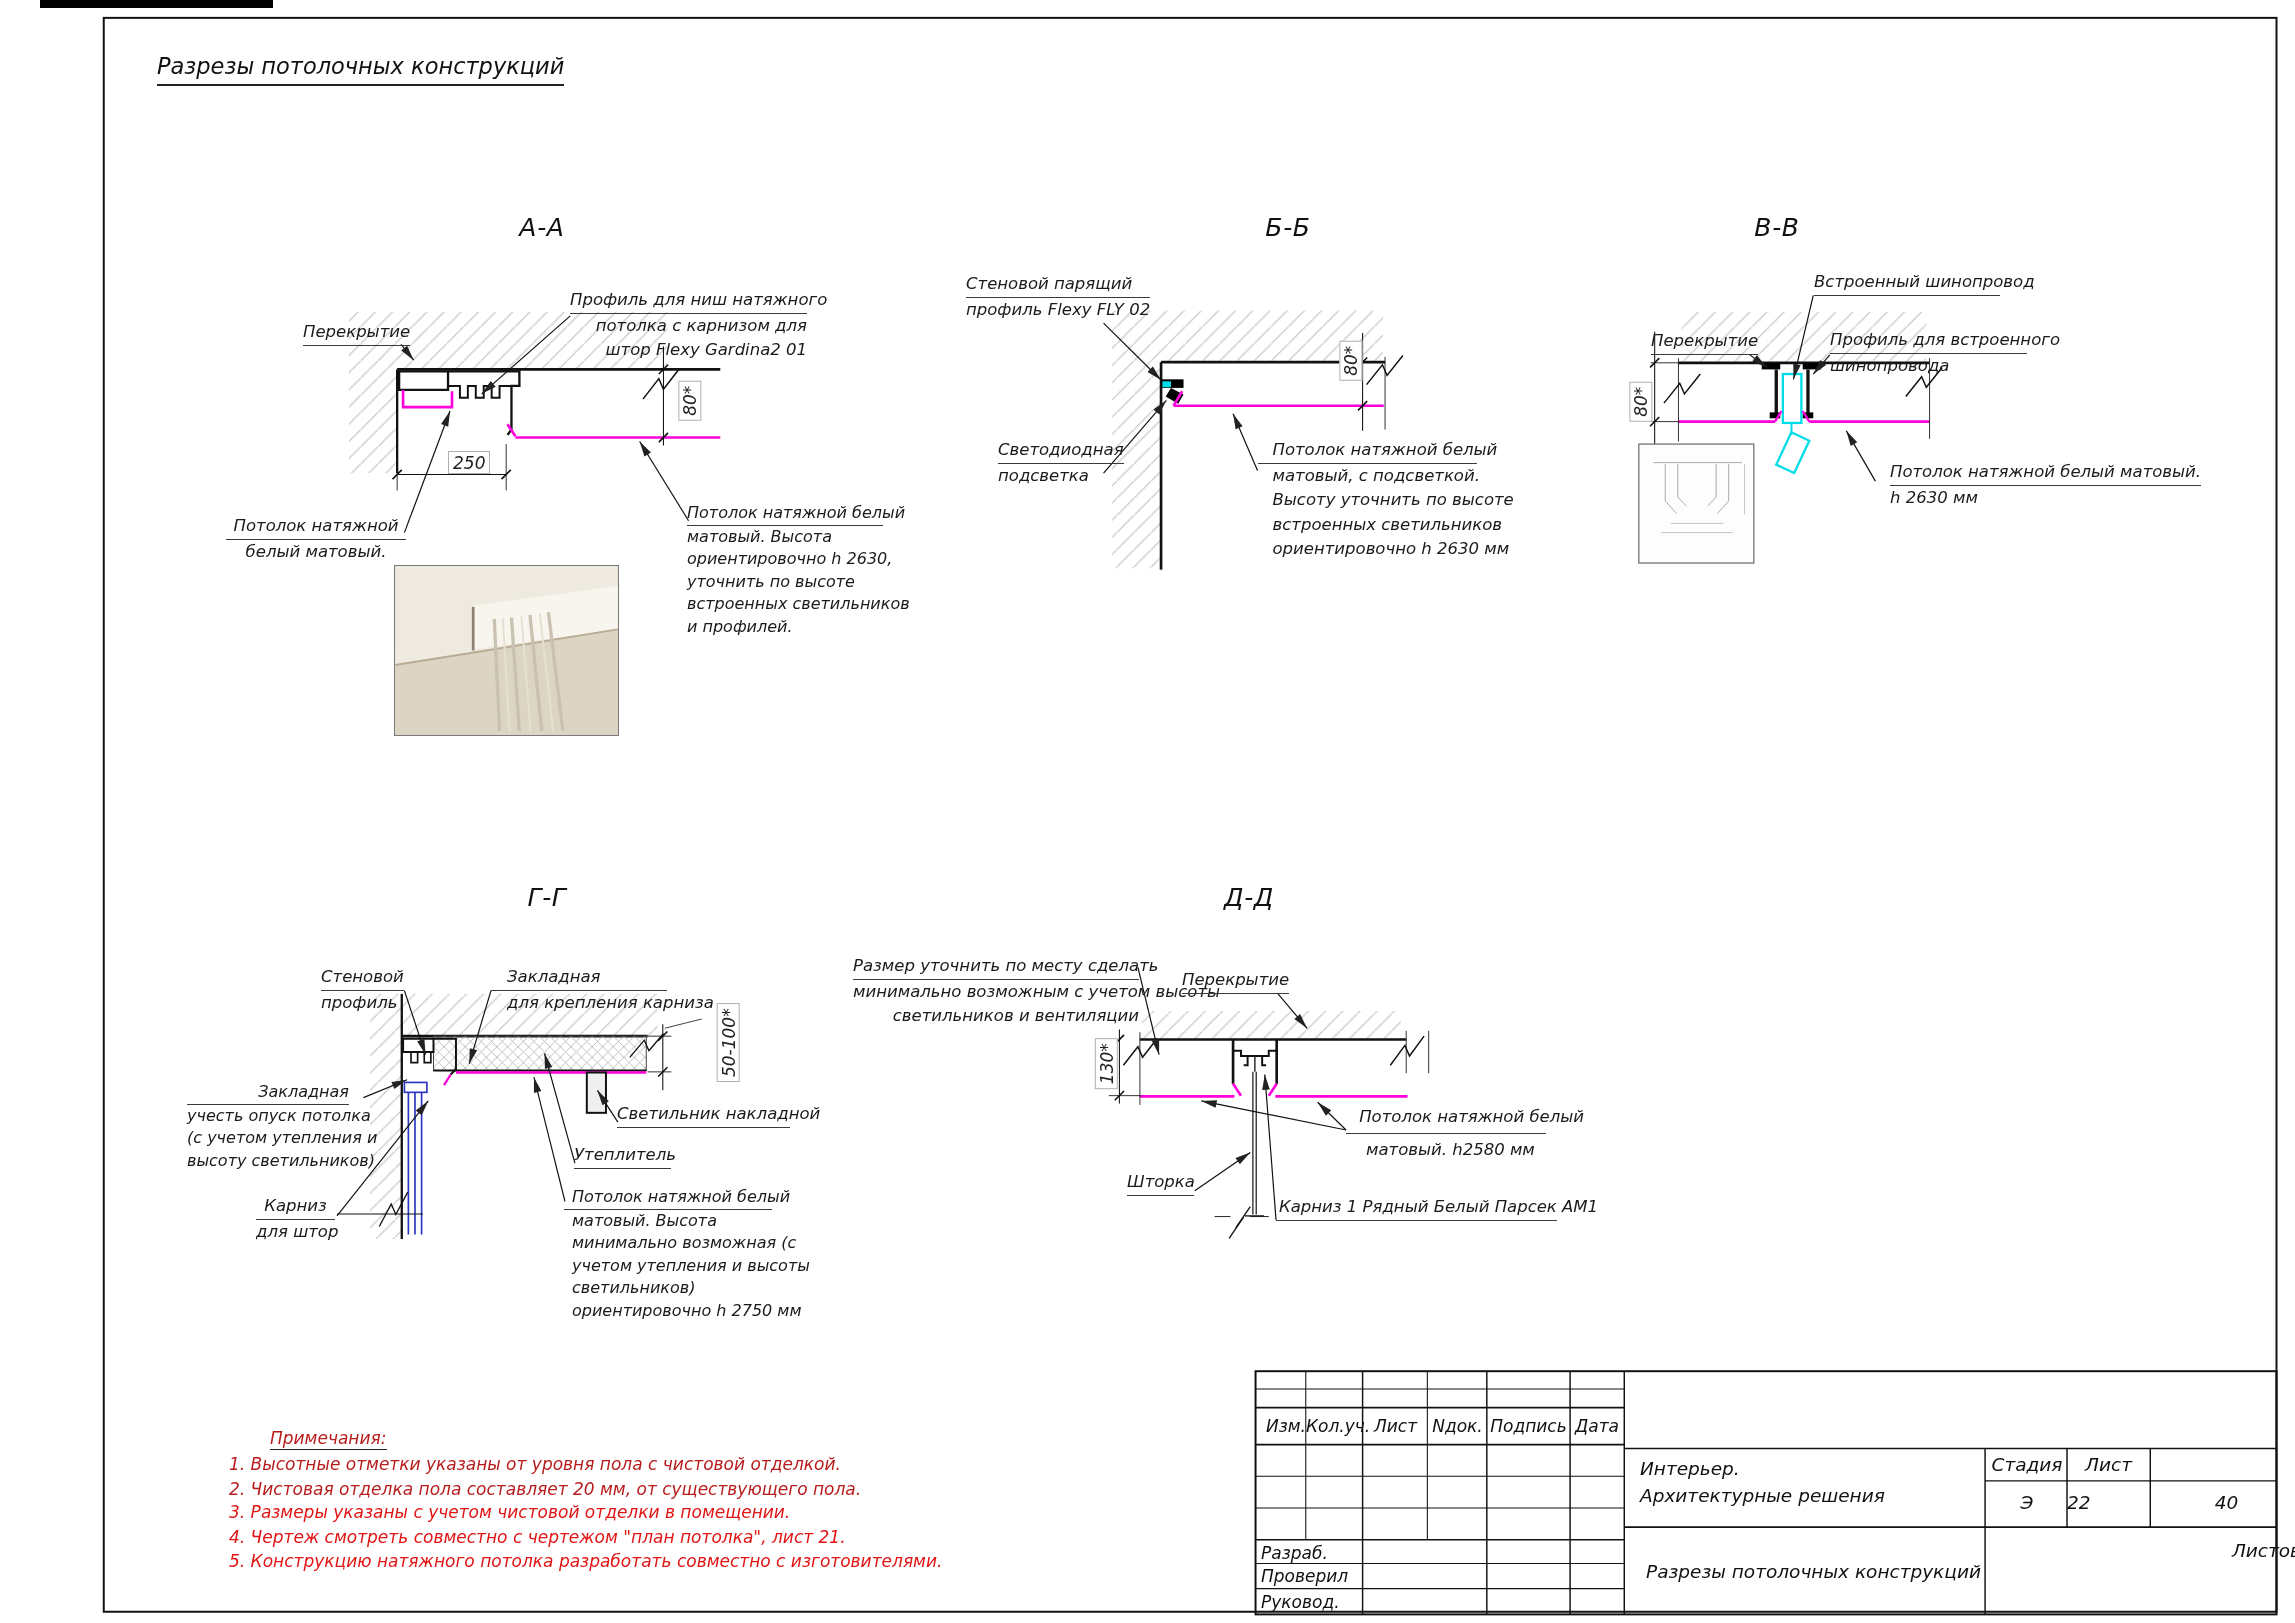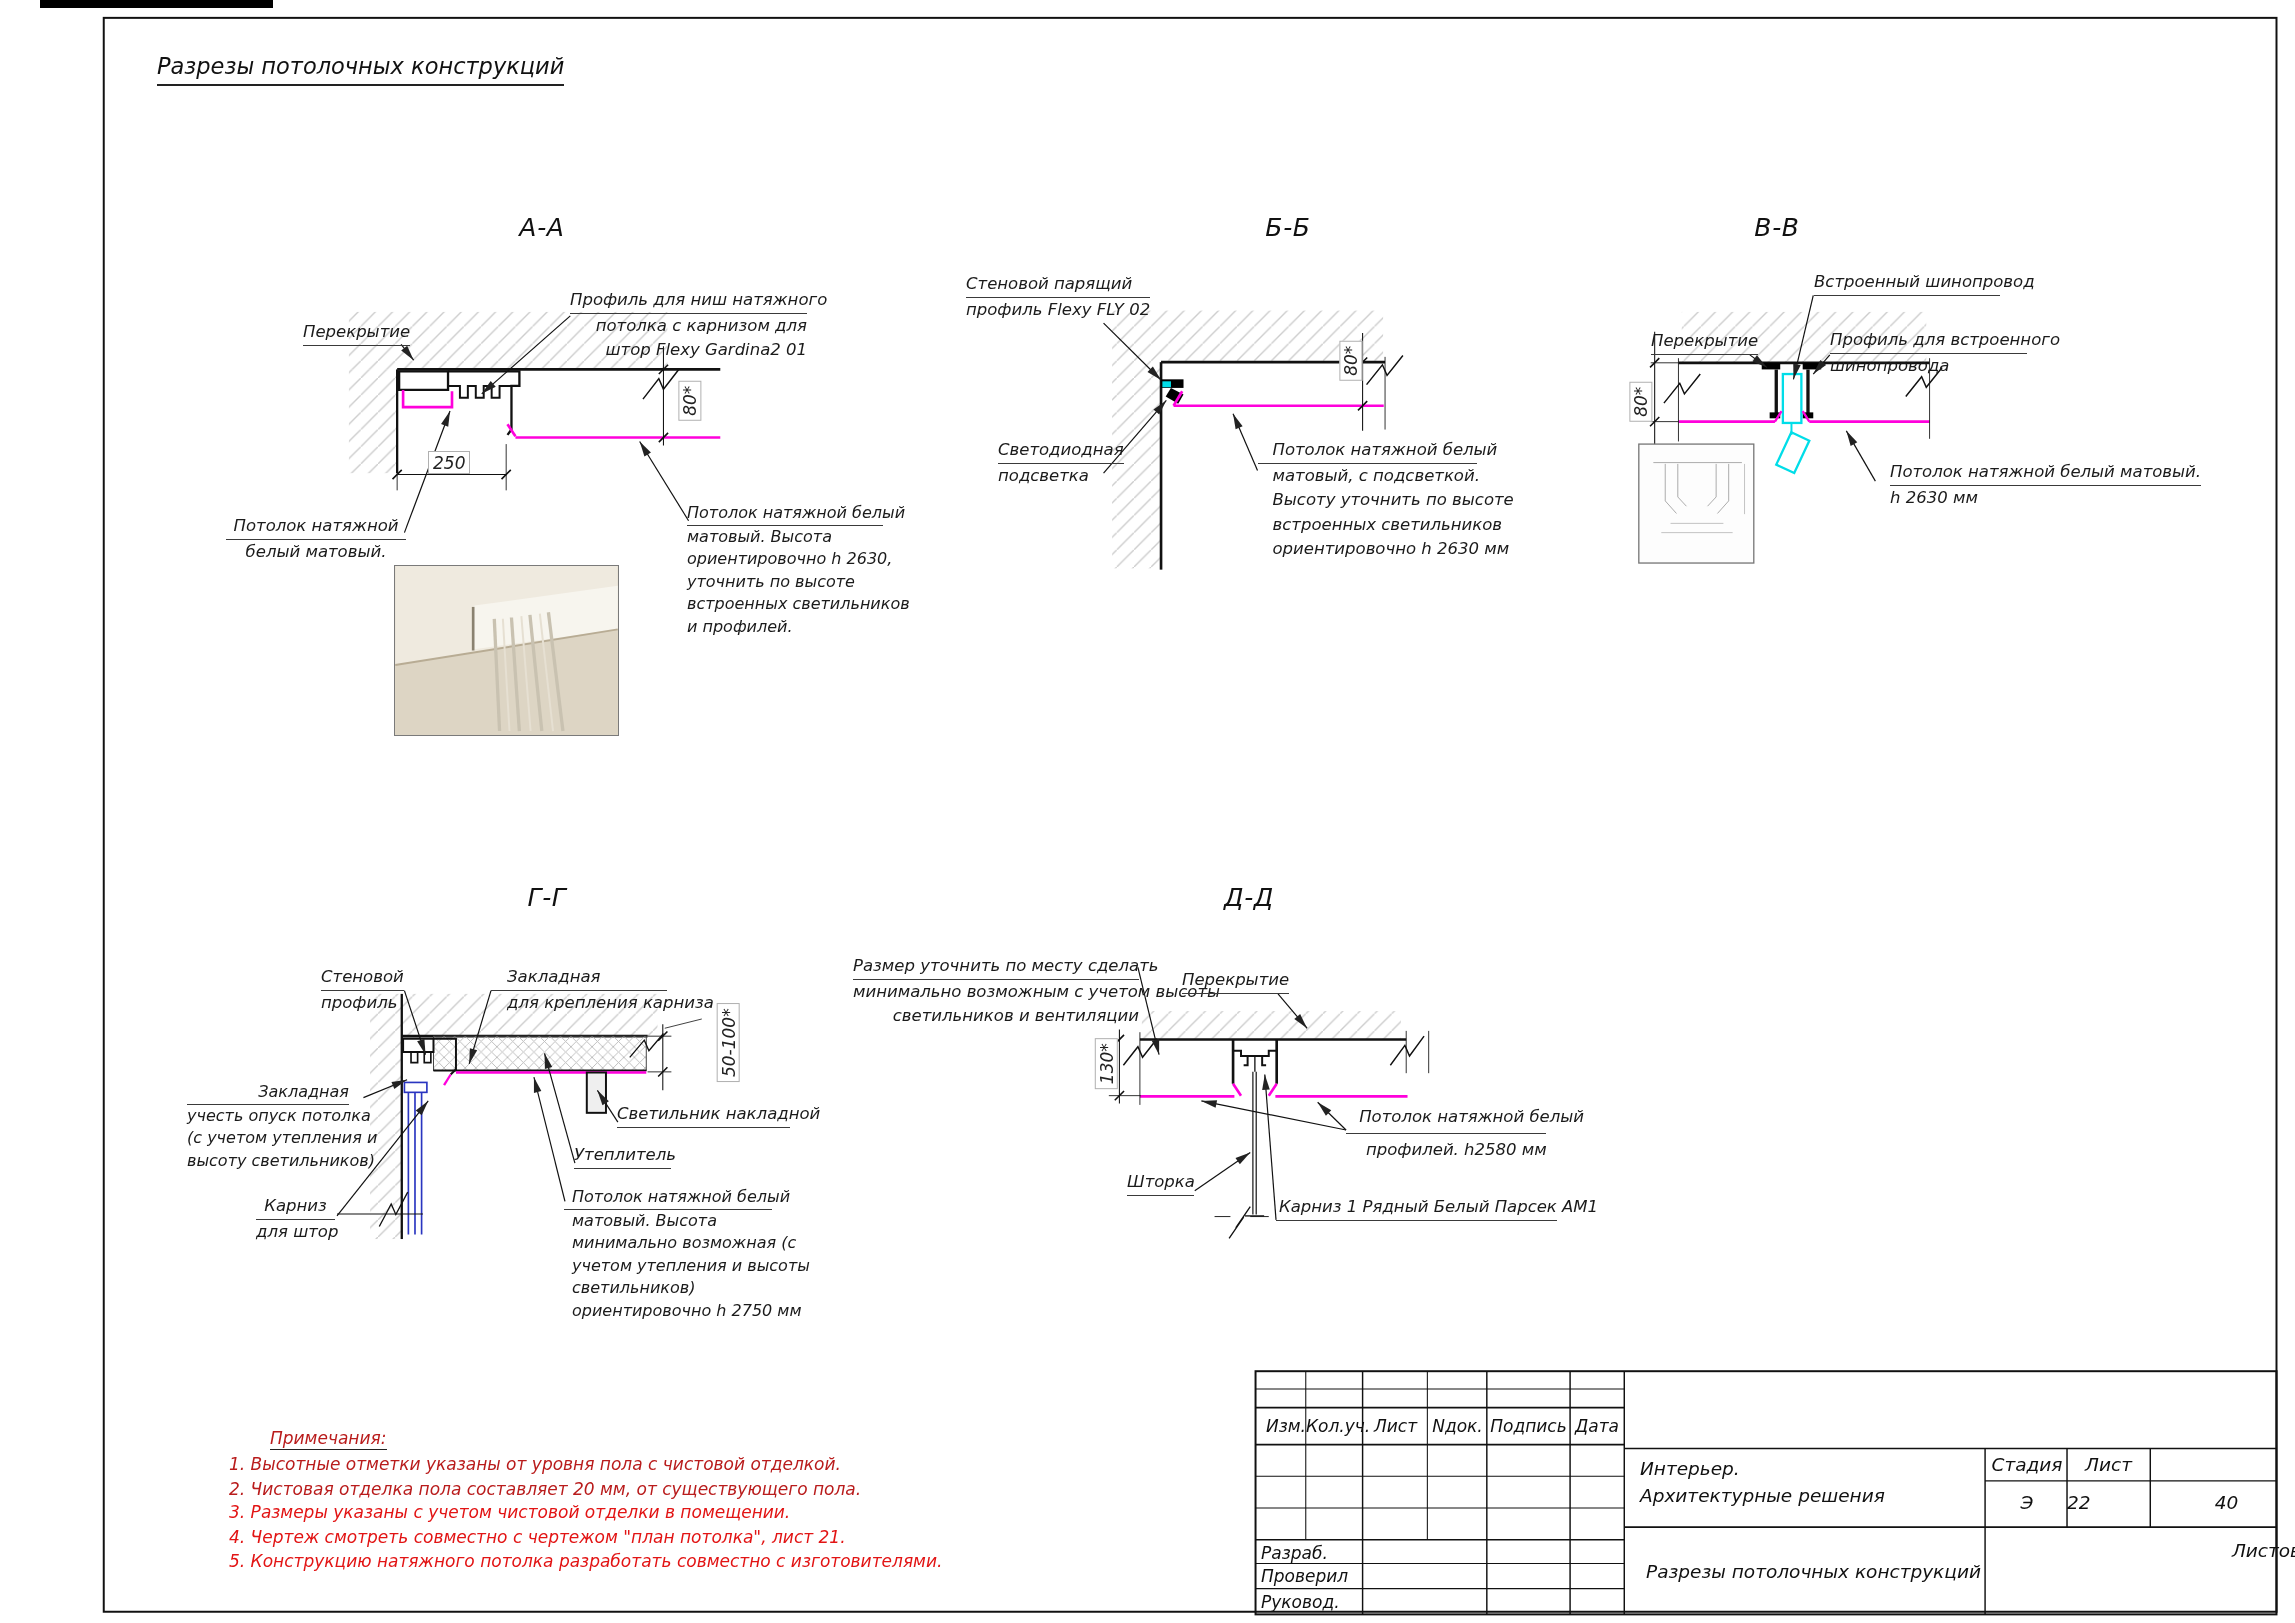"250" div.dim { left: 428px -> 448px }
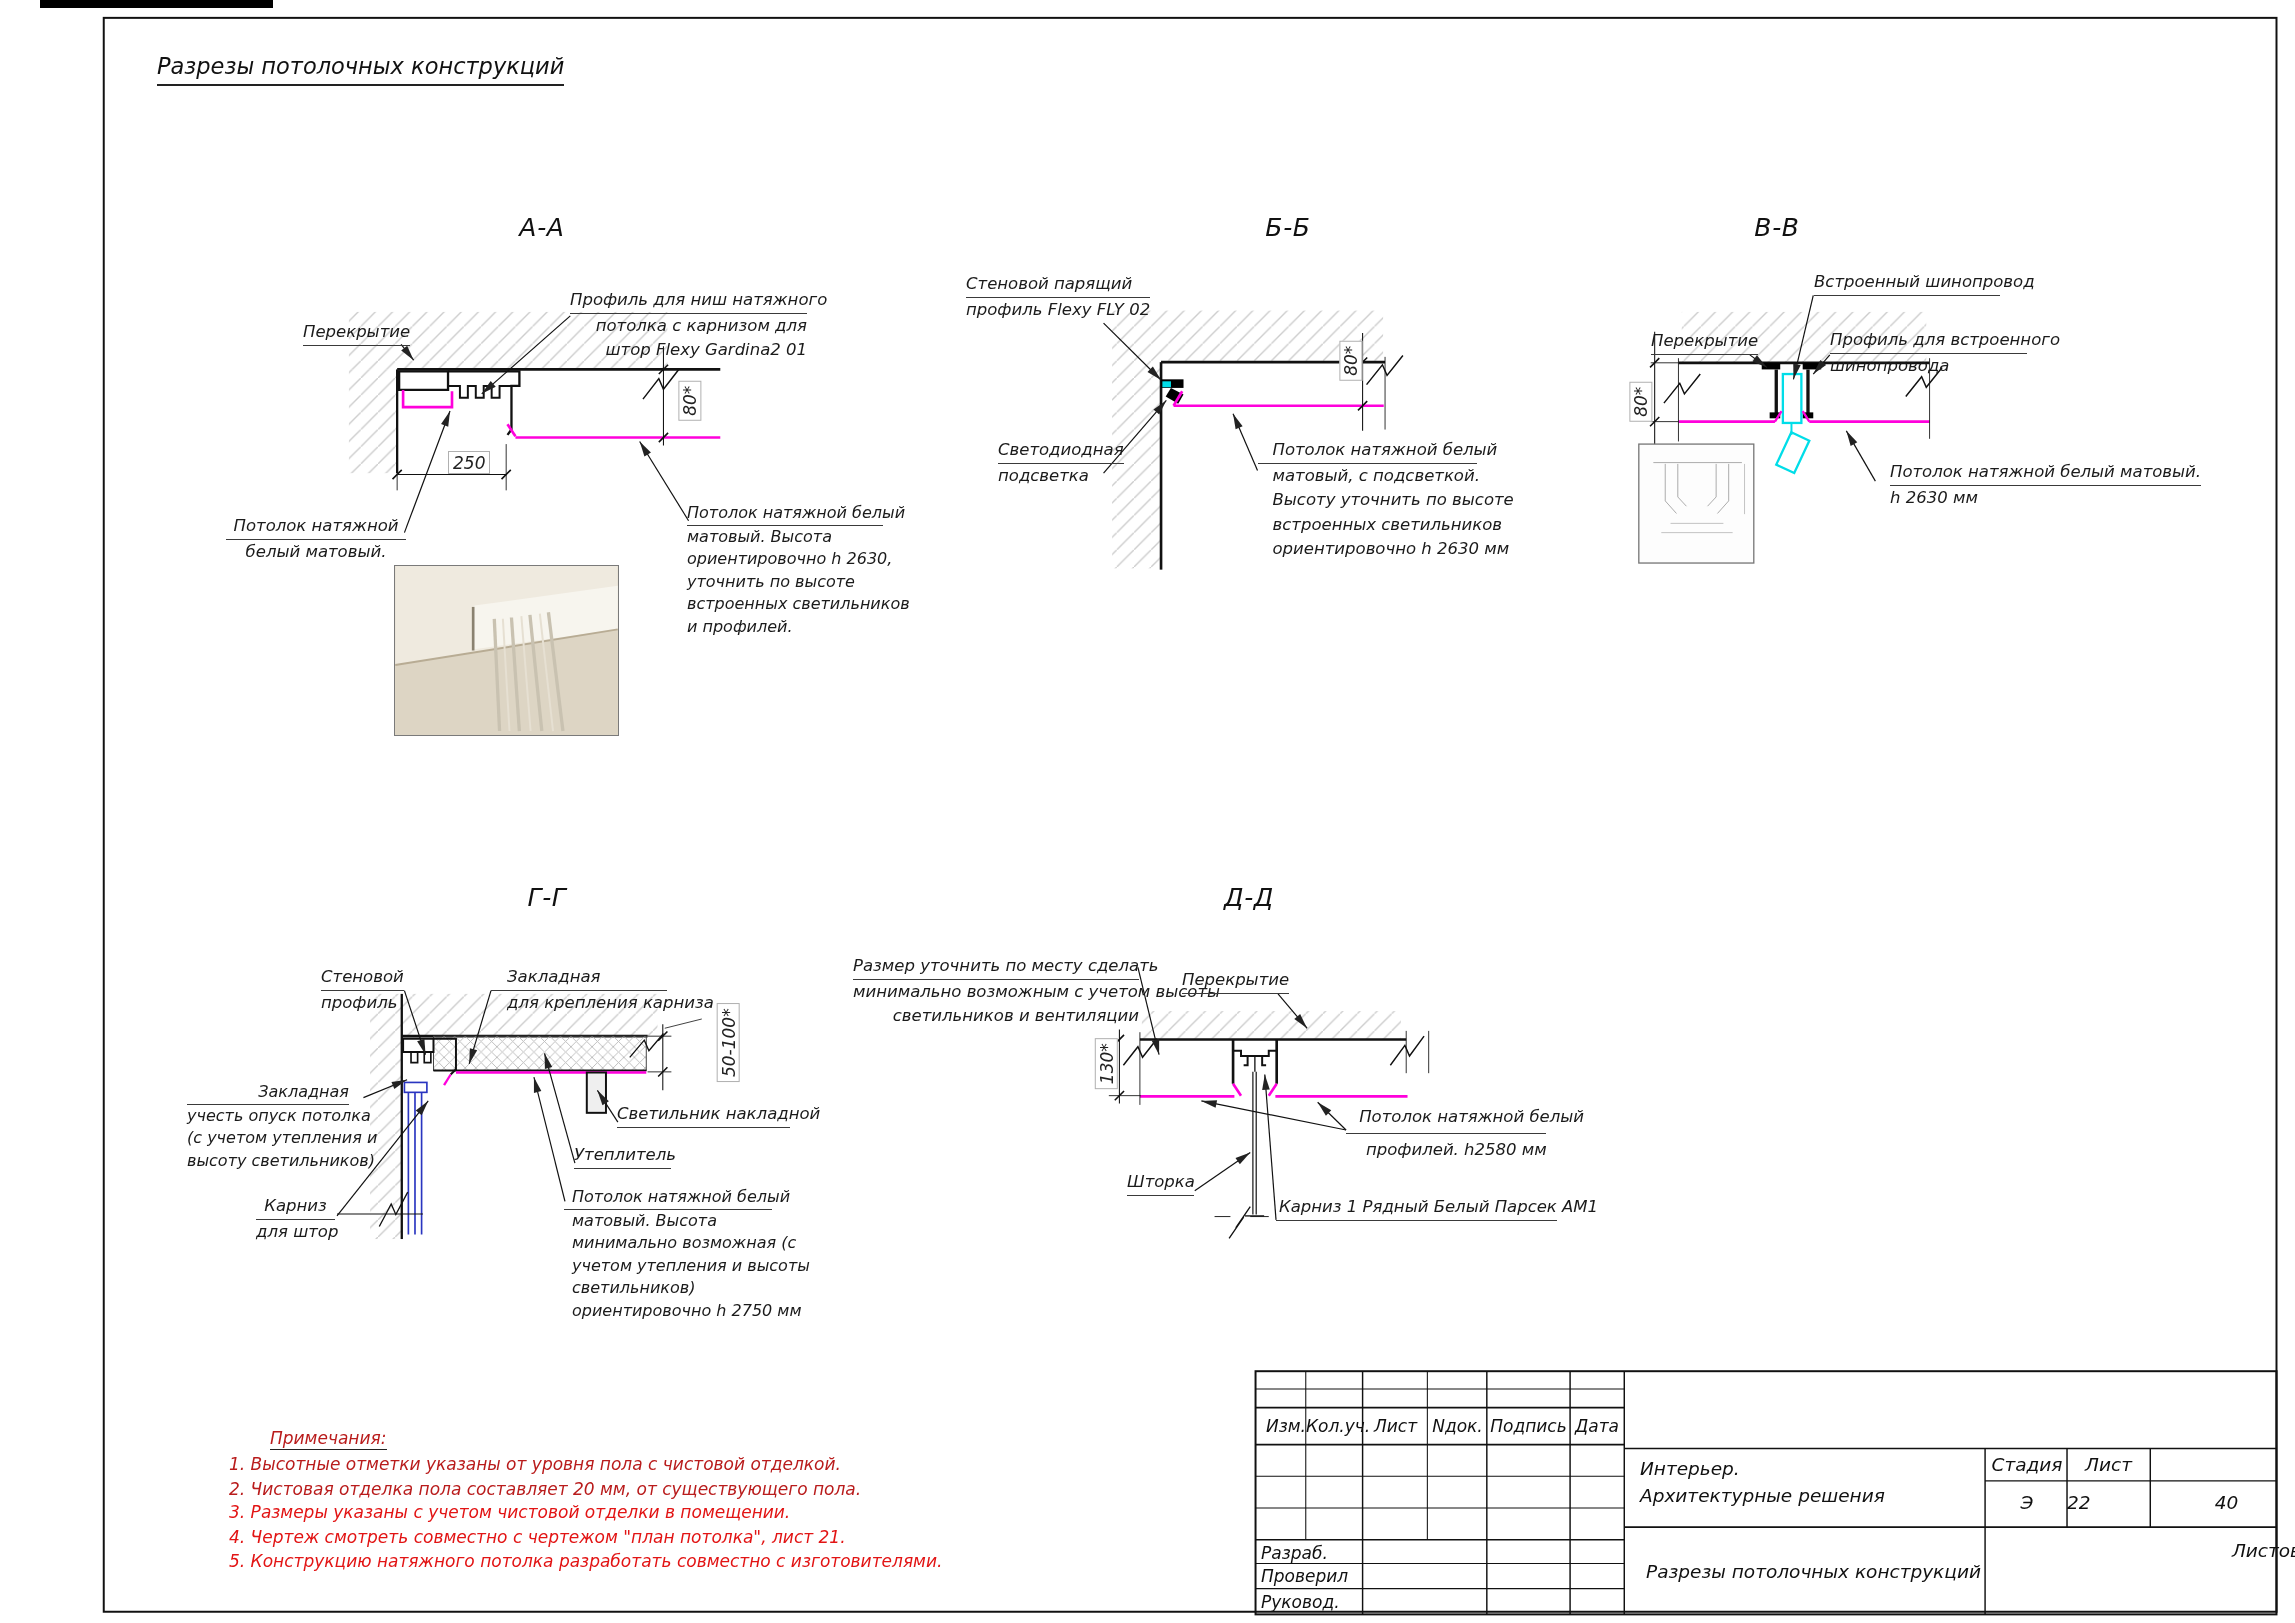"профилей. h2580 мм" div { text: профилей -> матовый }
